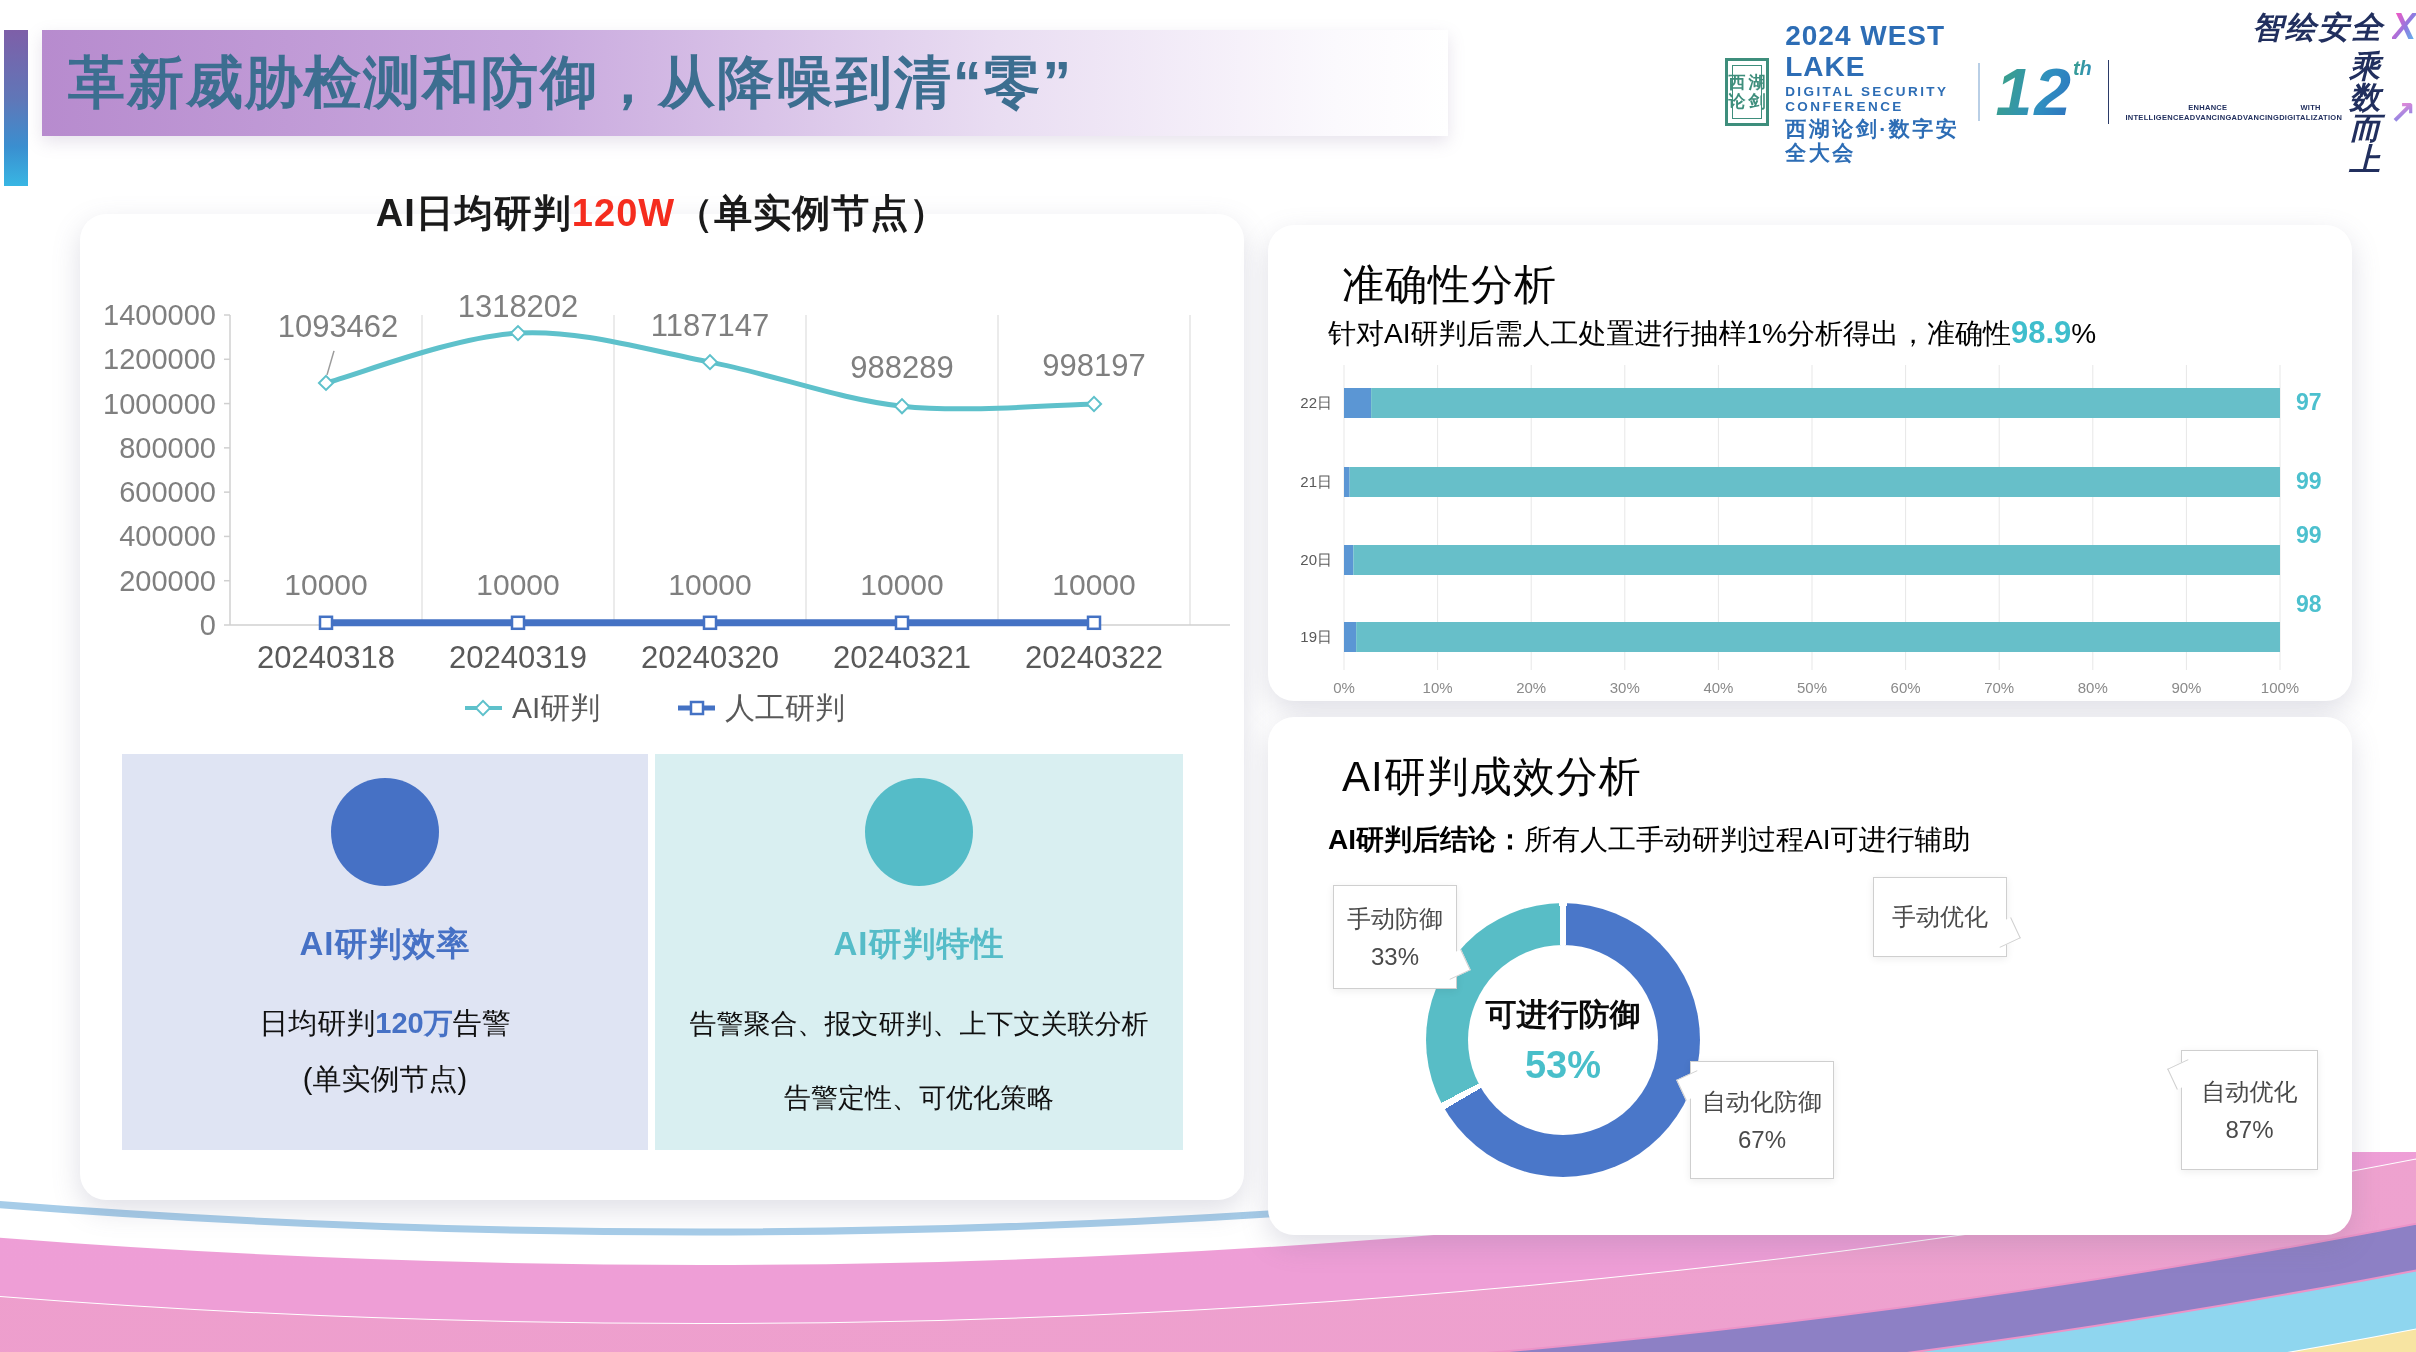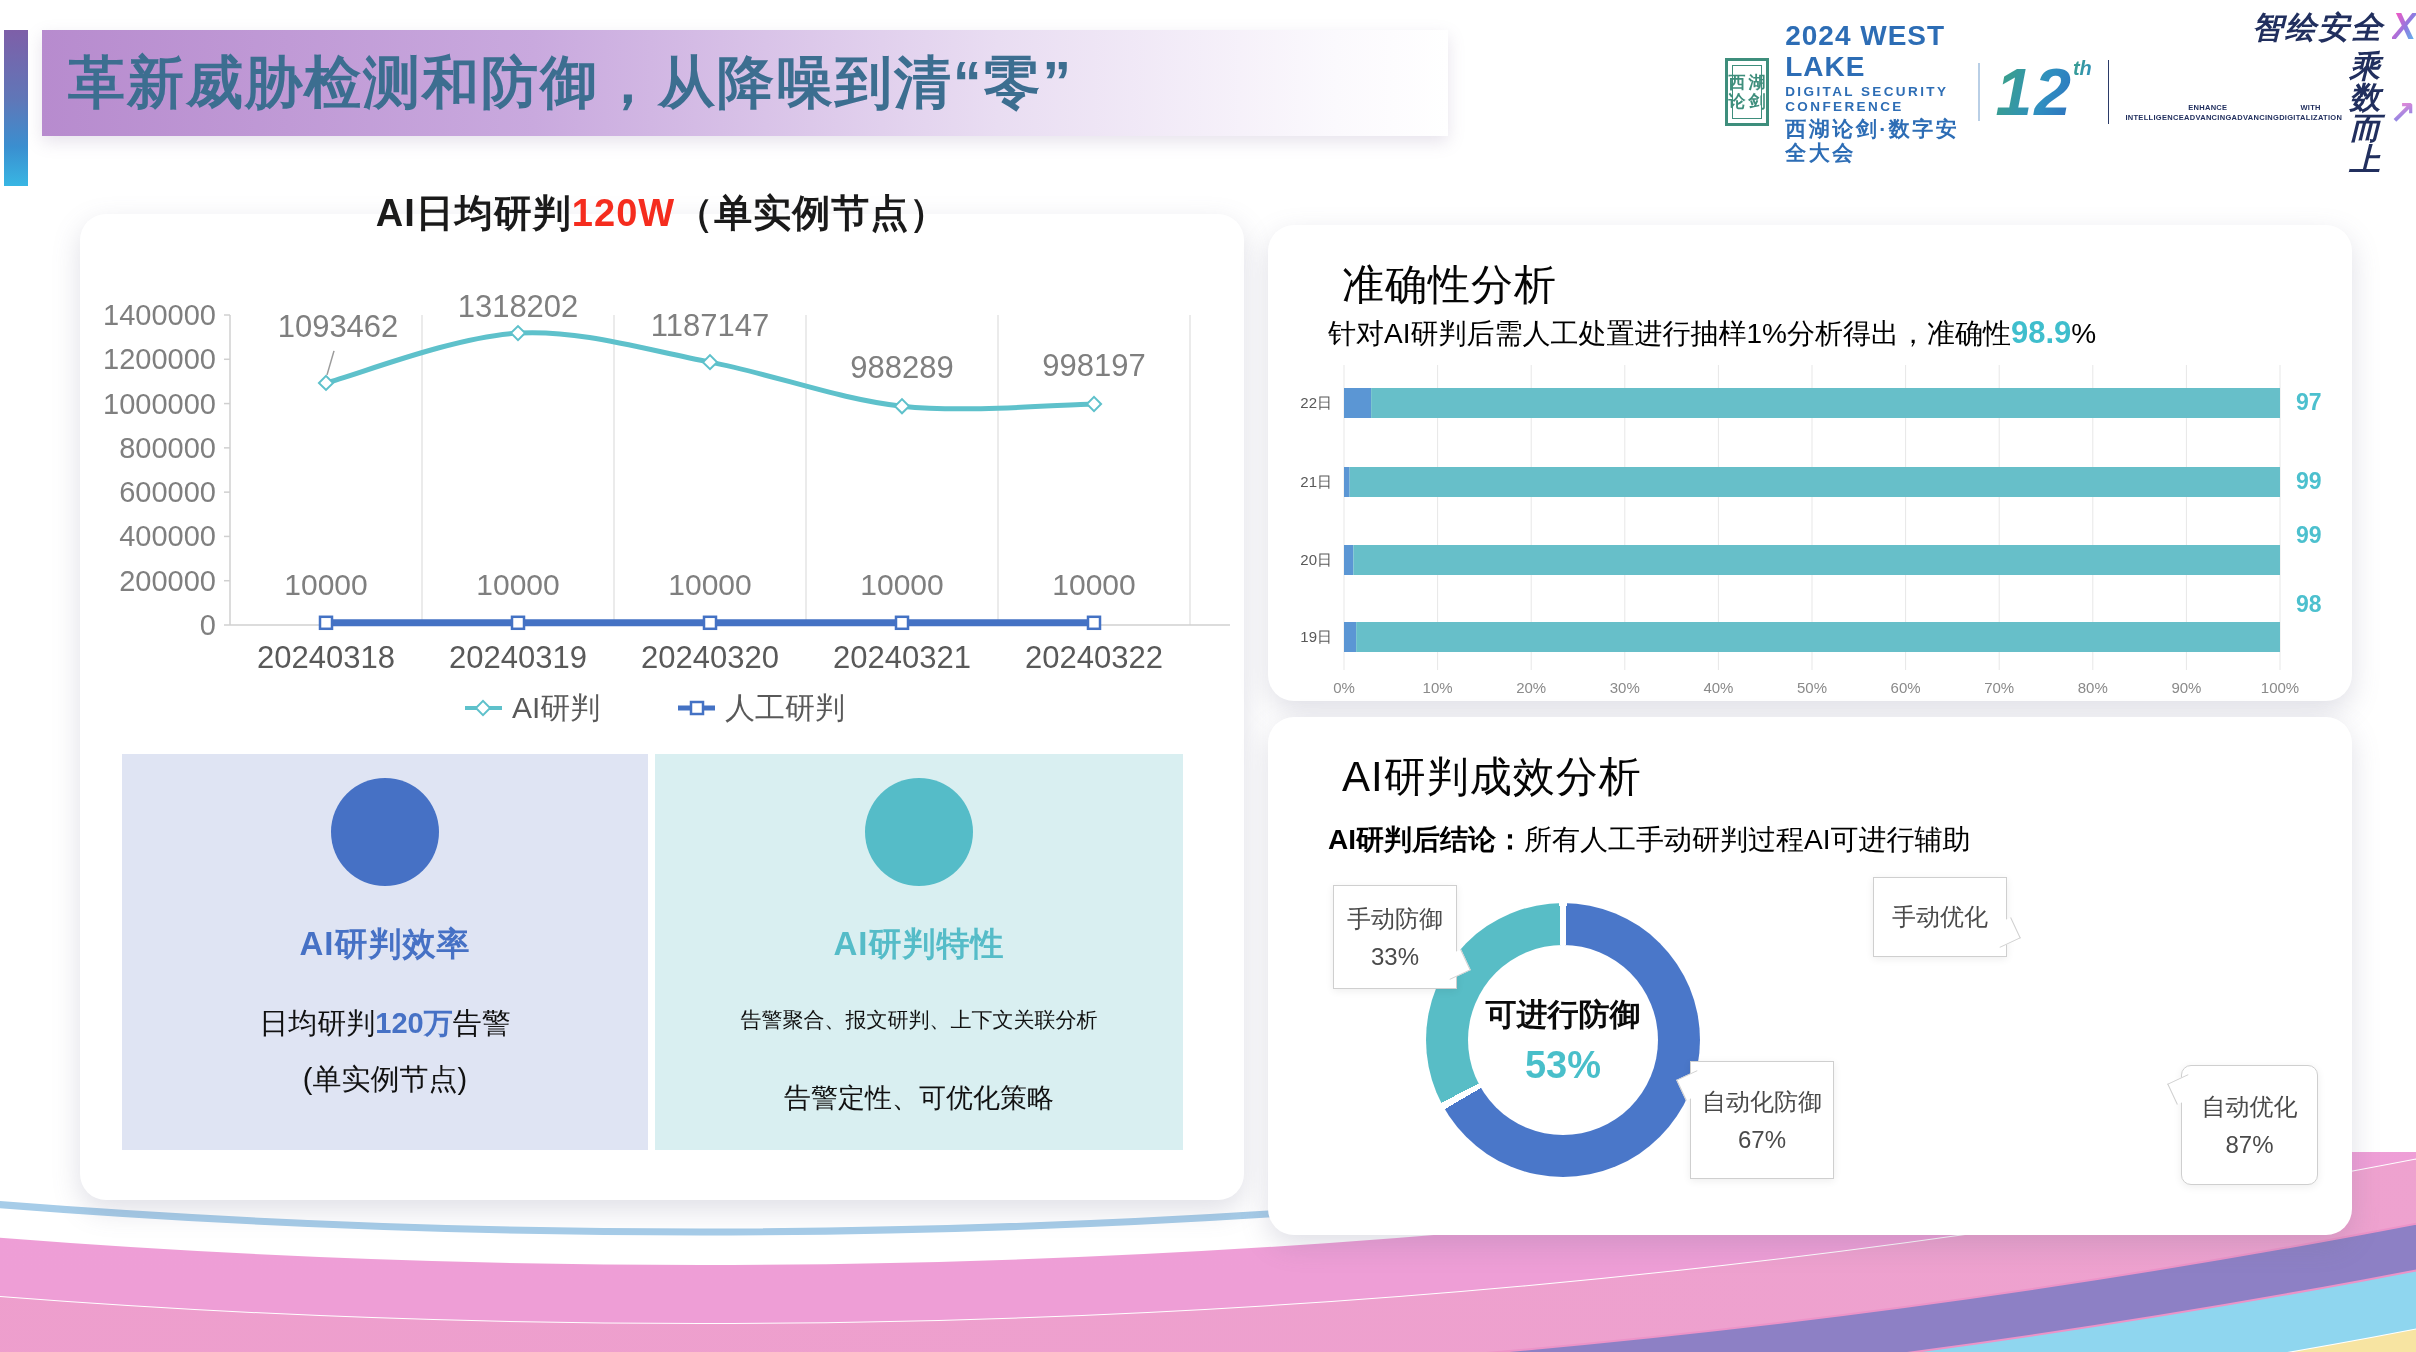"告警聚合、报文研判、上下文关联分析" div.ic-line { font-size: 21px -> 27px }
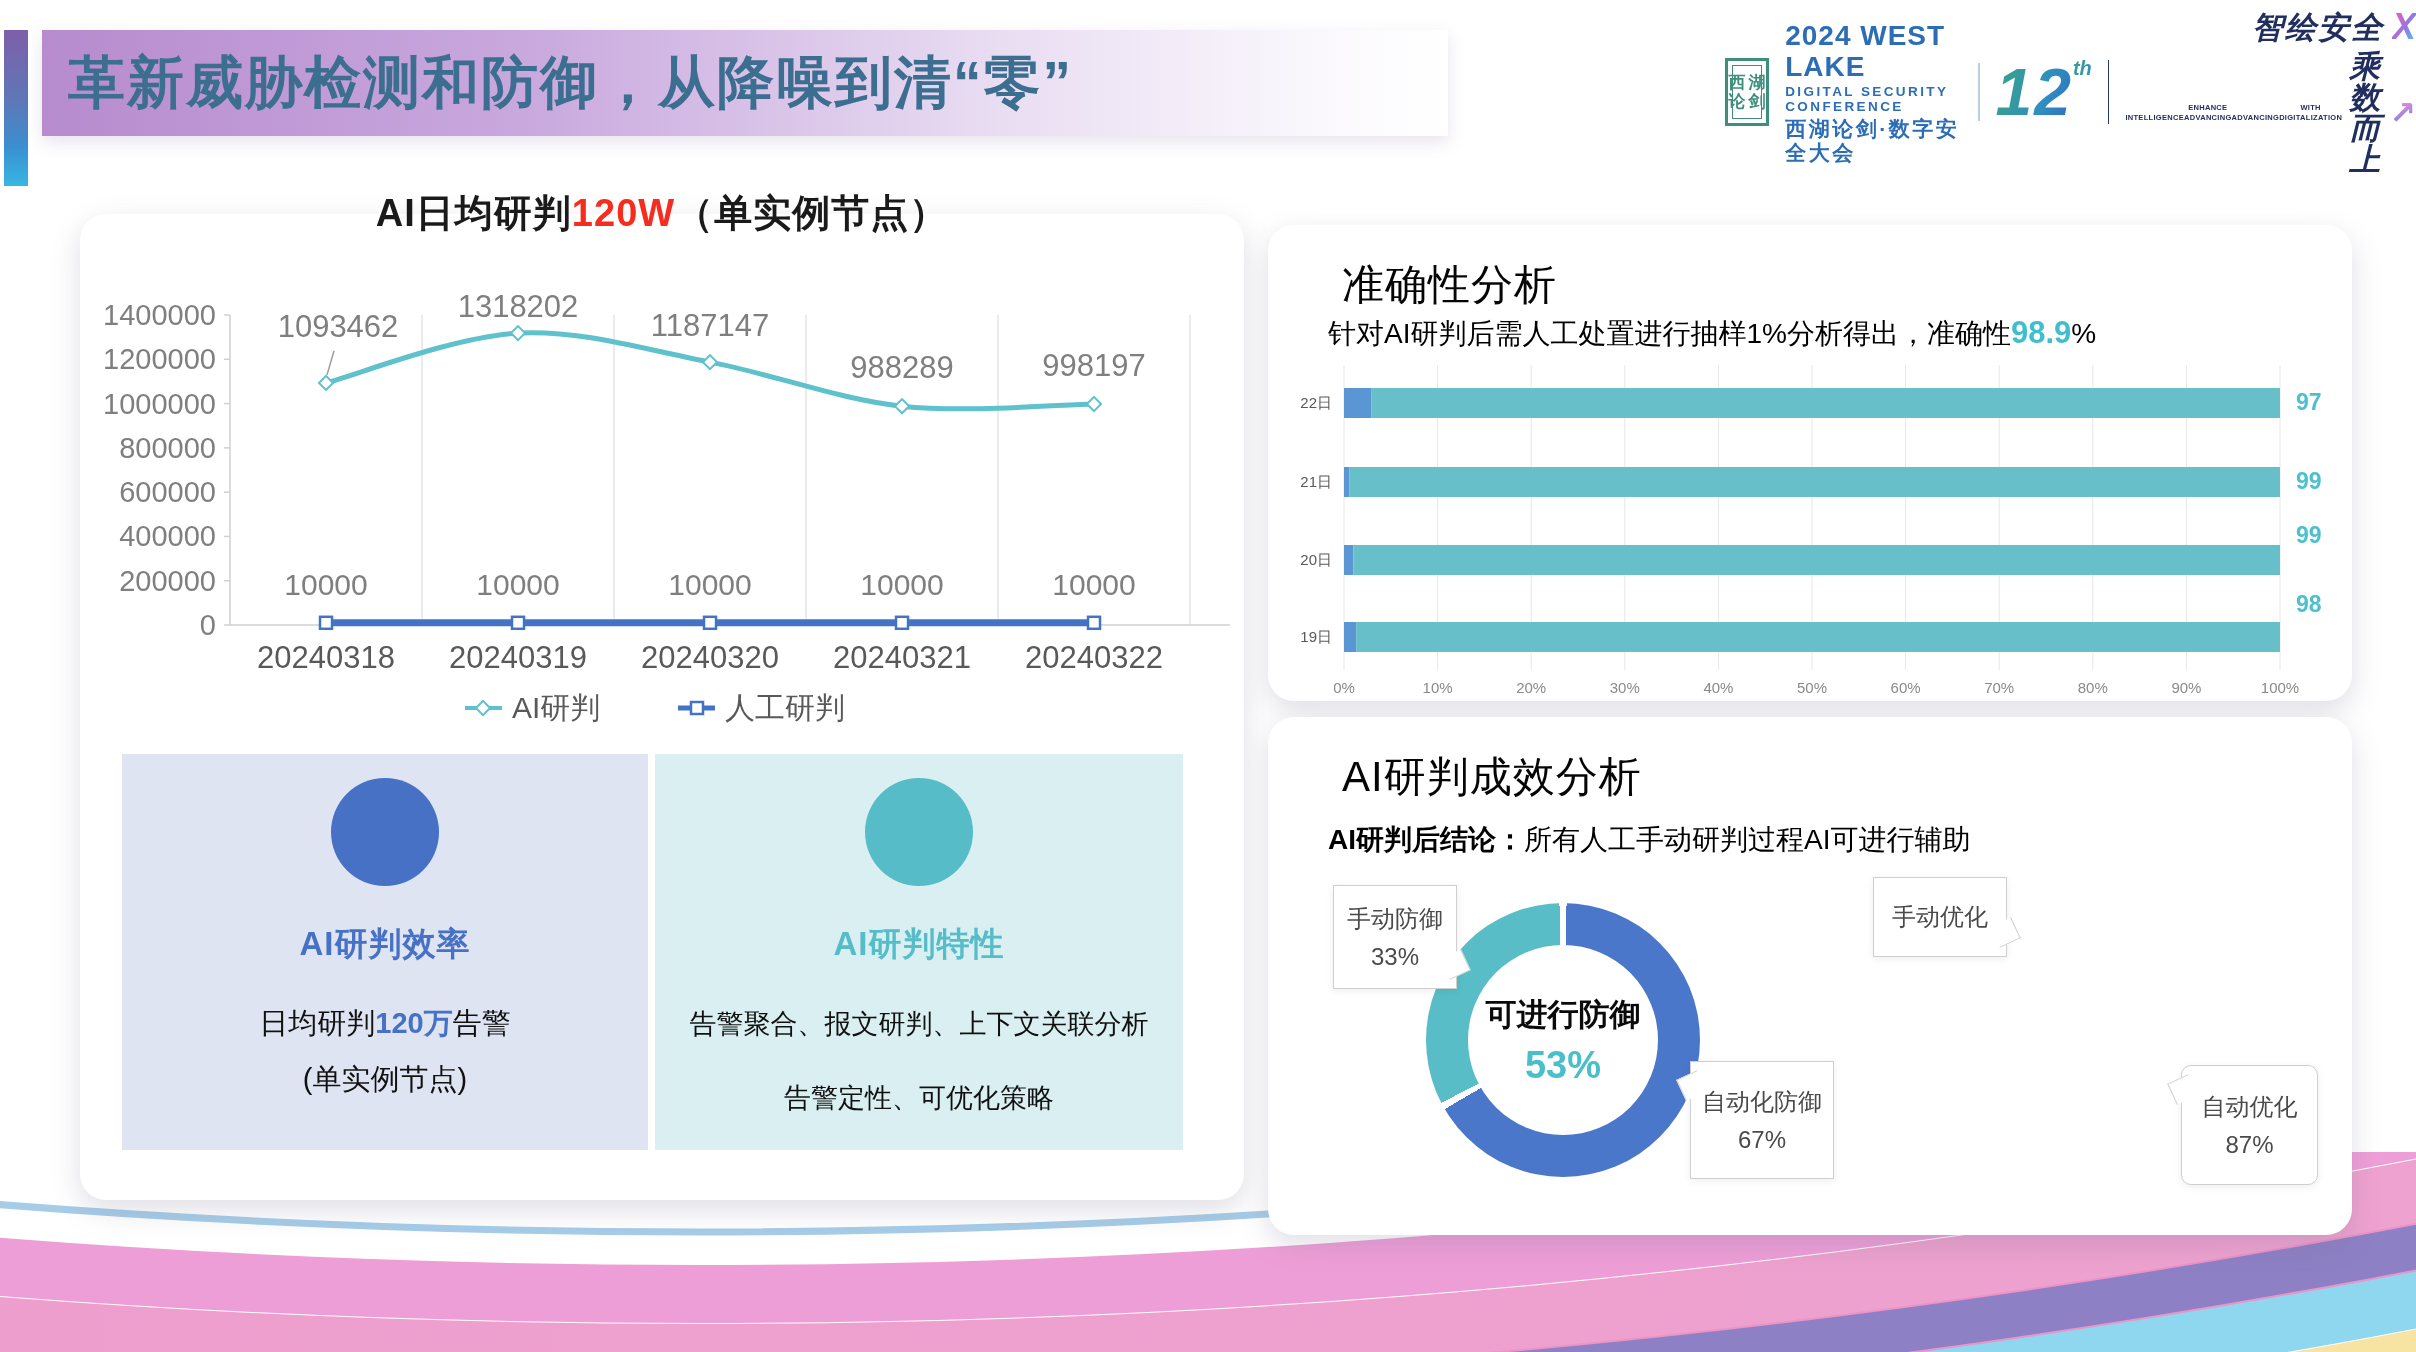"自动优化" div.callout { border-radius: 10px -> none; top: 348px -> 333px }
